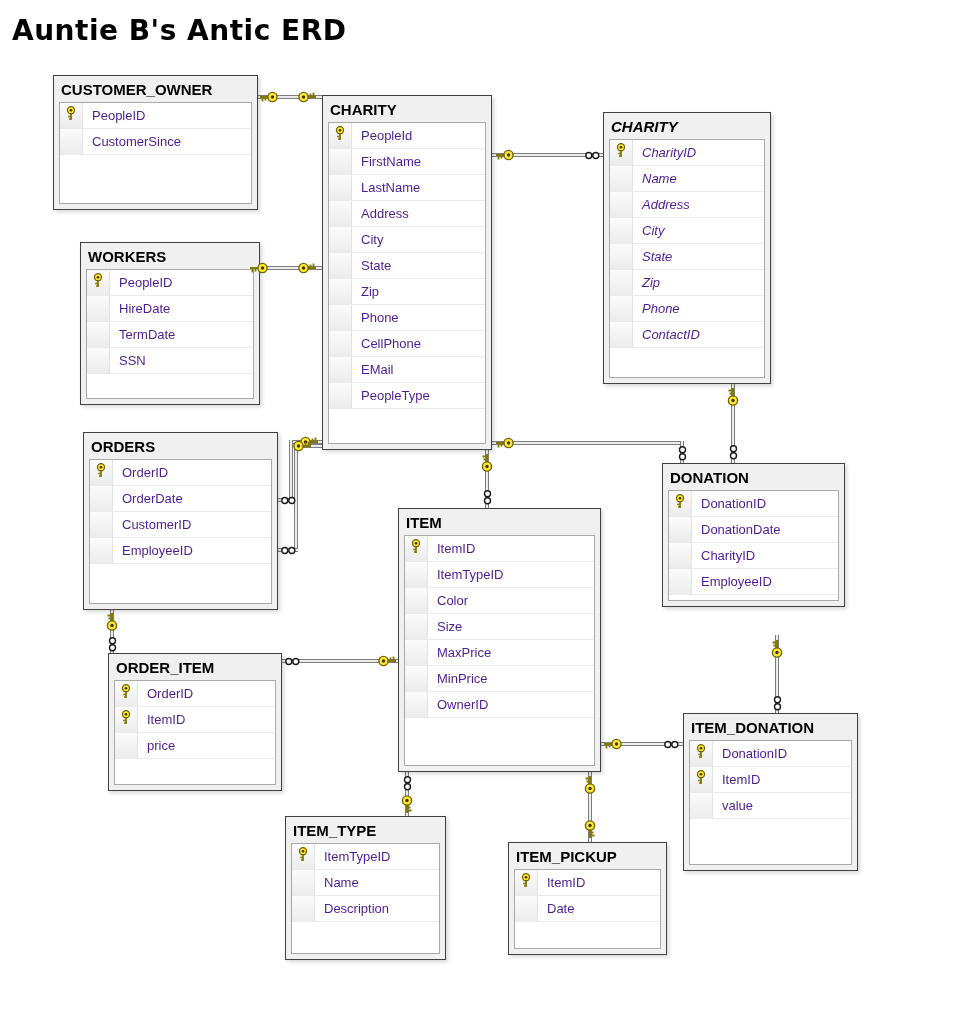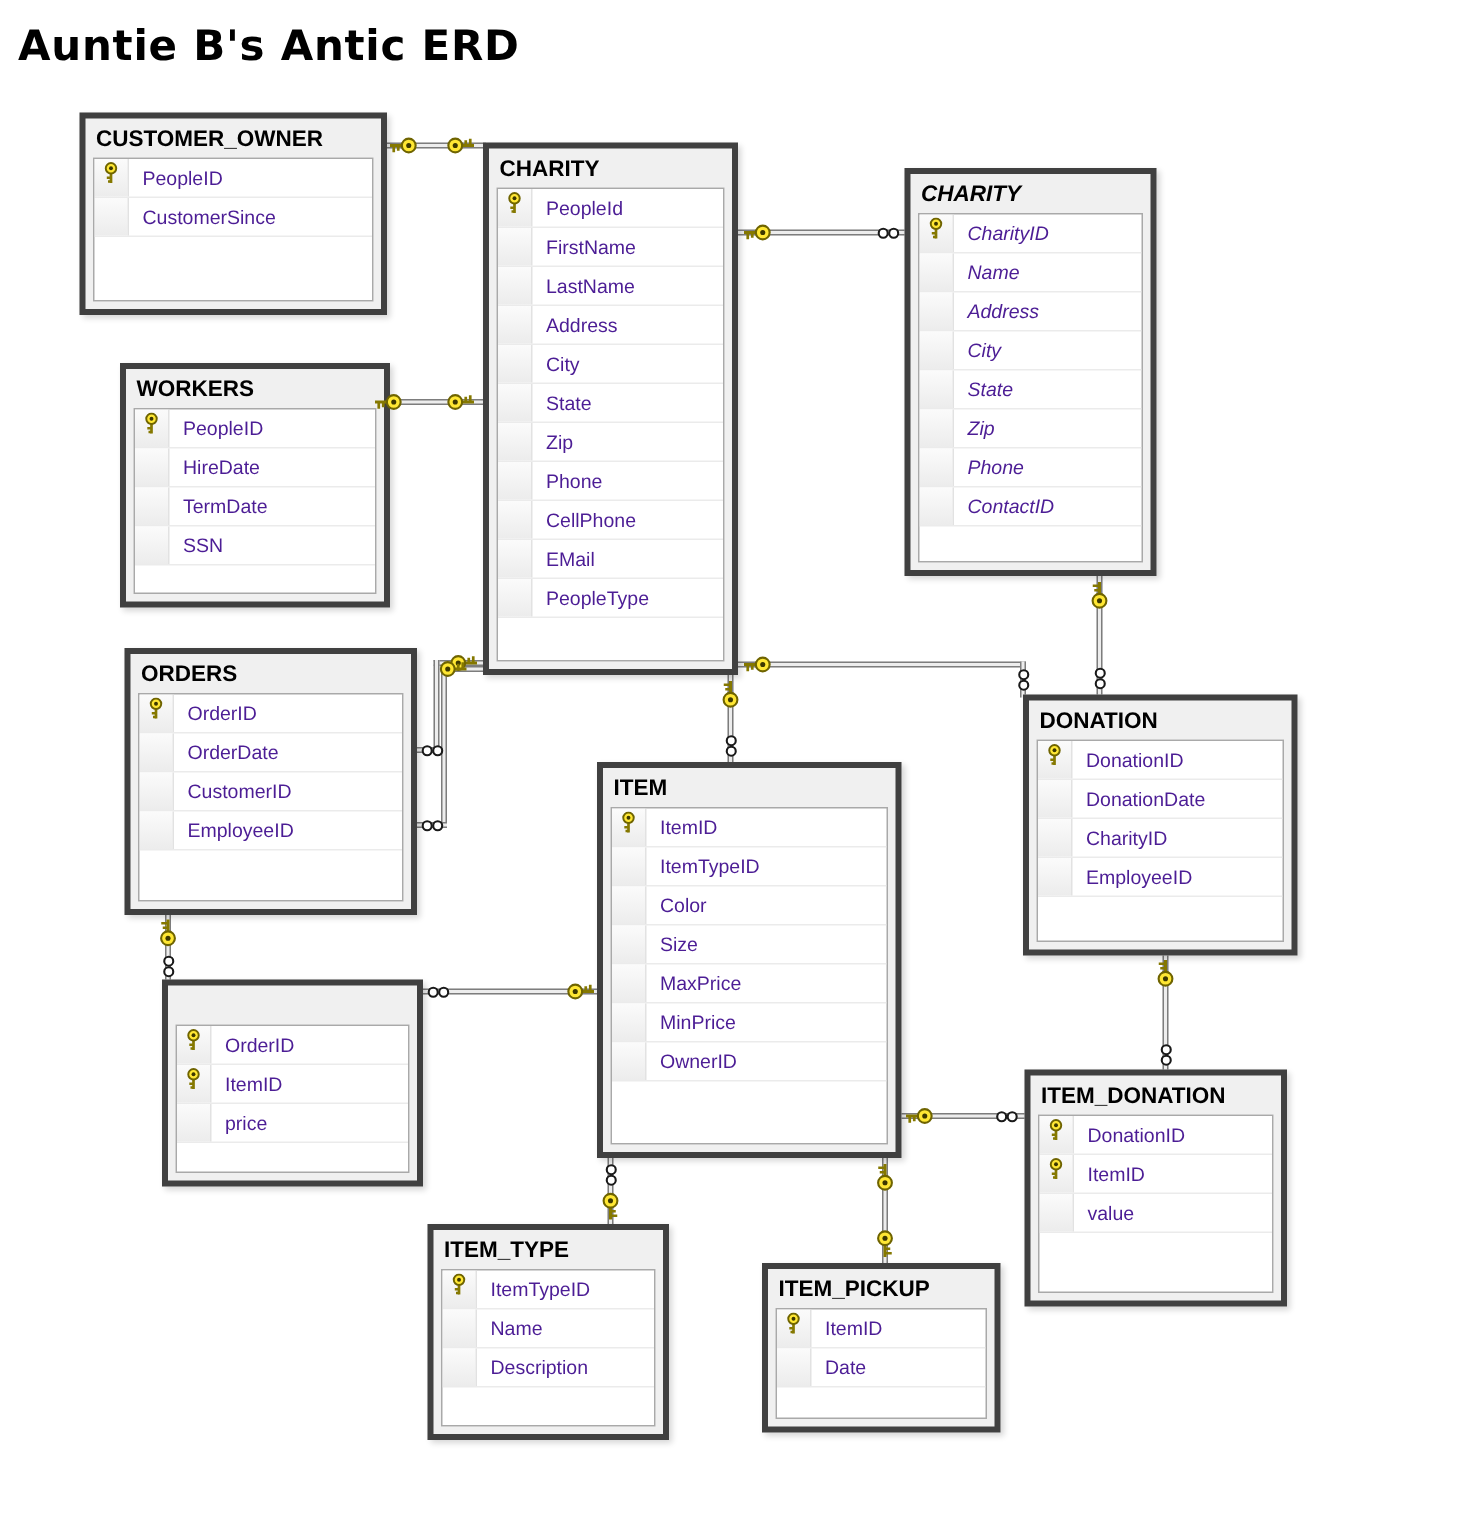"CUSTOMER_OWNER" .entity { border: 4px solid #404040 -> 1px solid #404040 }
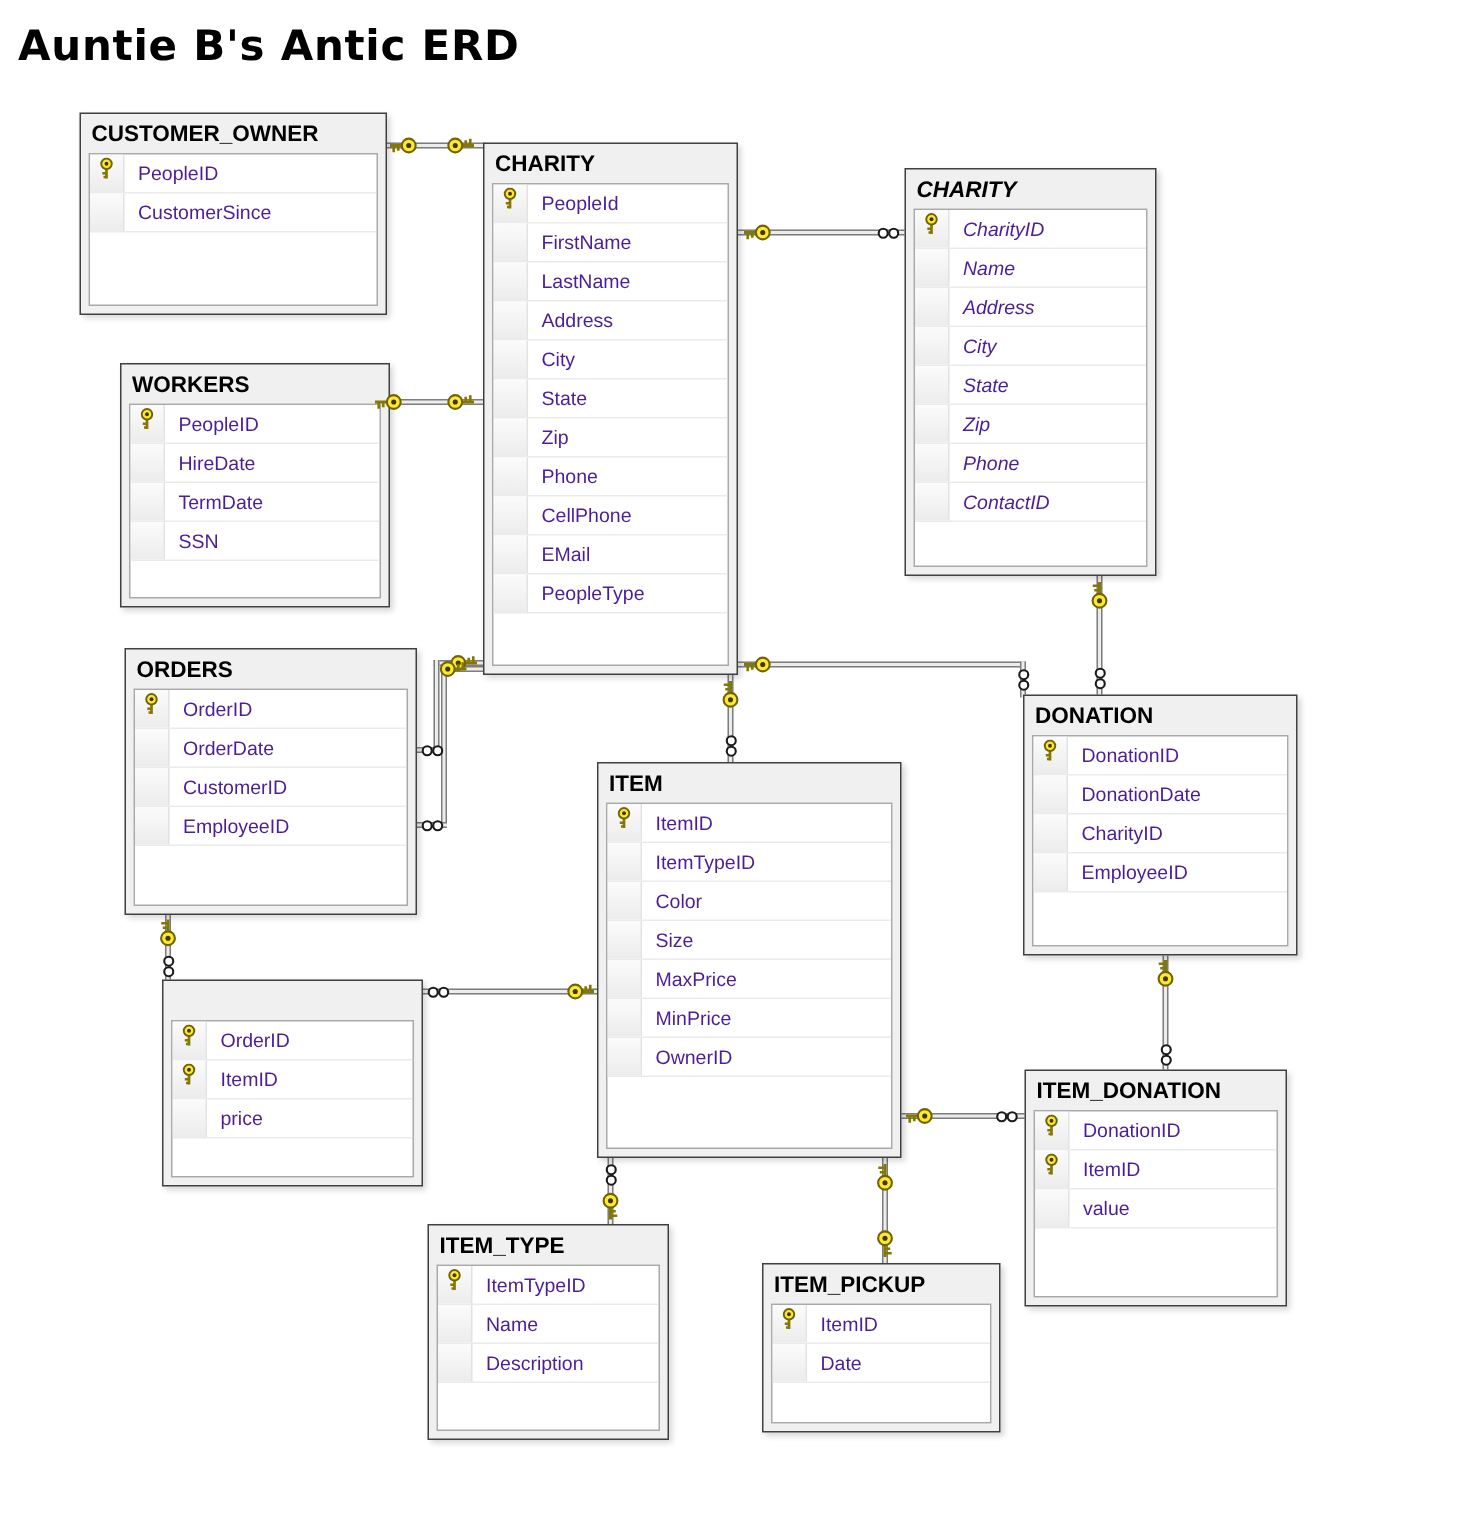"DONATION" div.entity { height: 174px -> 144px; left: 682px -> 662px }
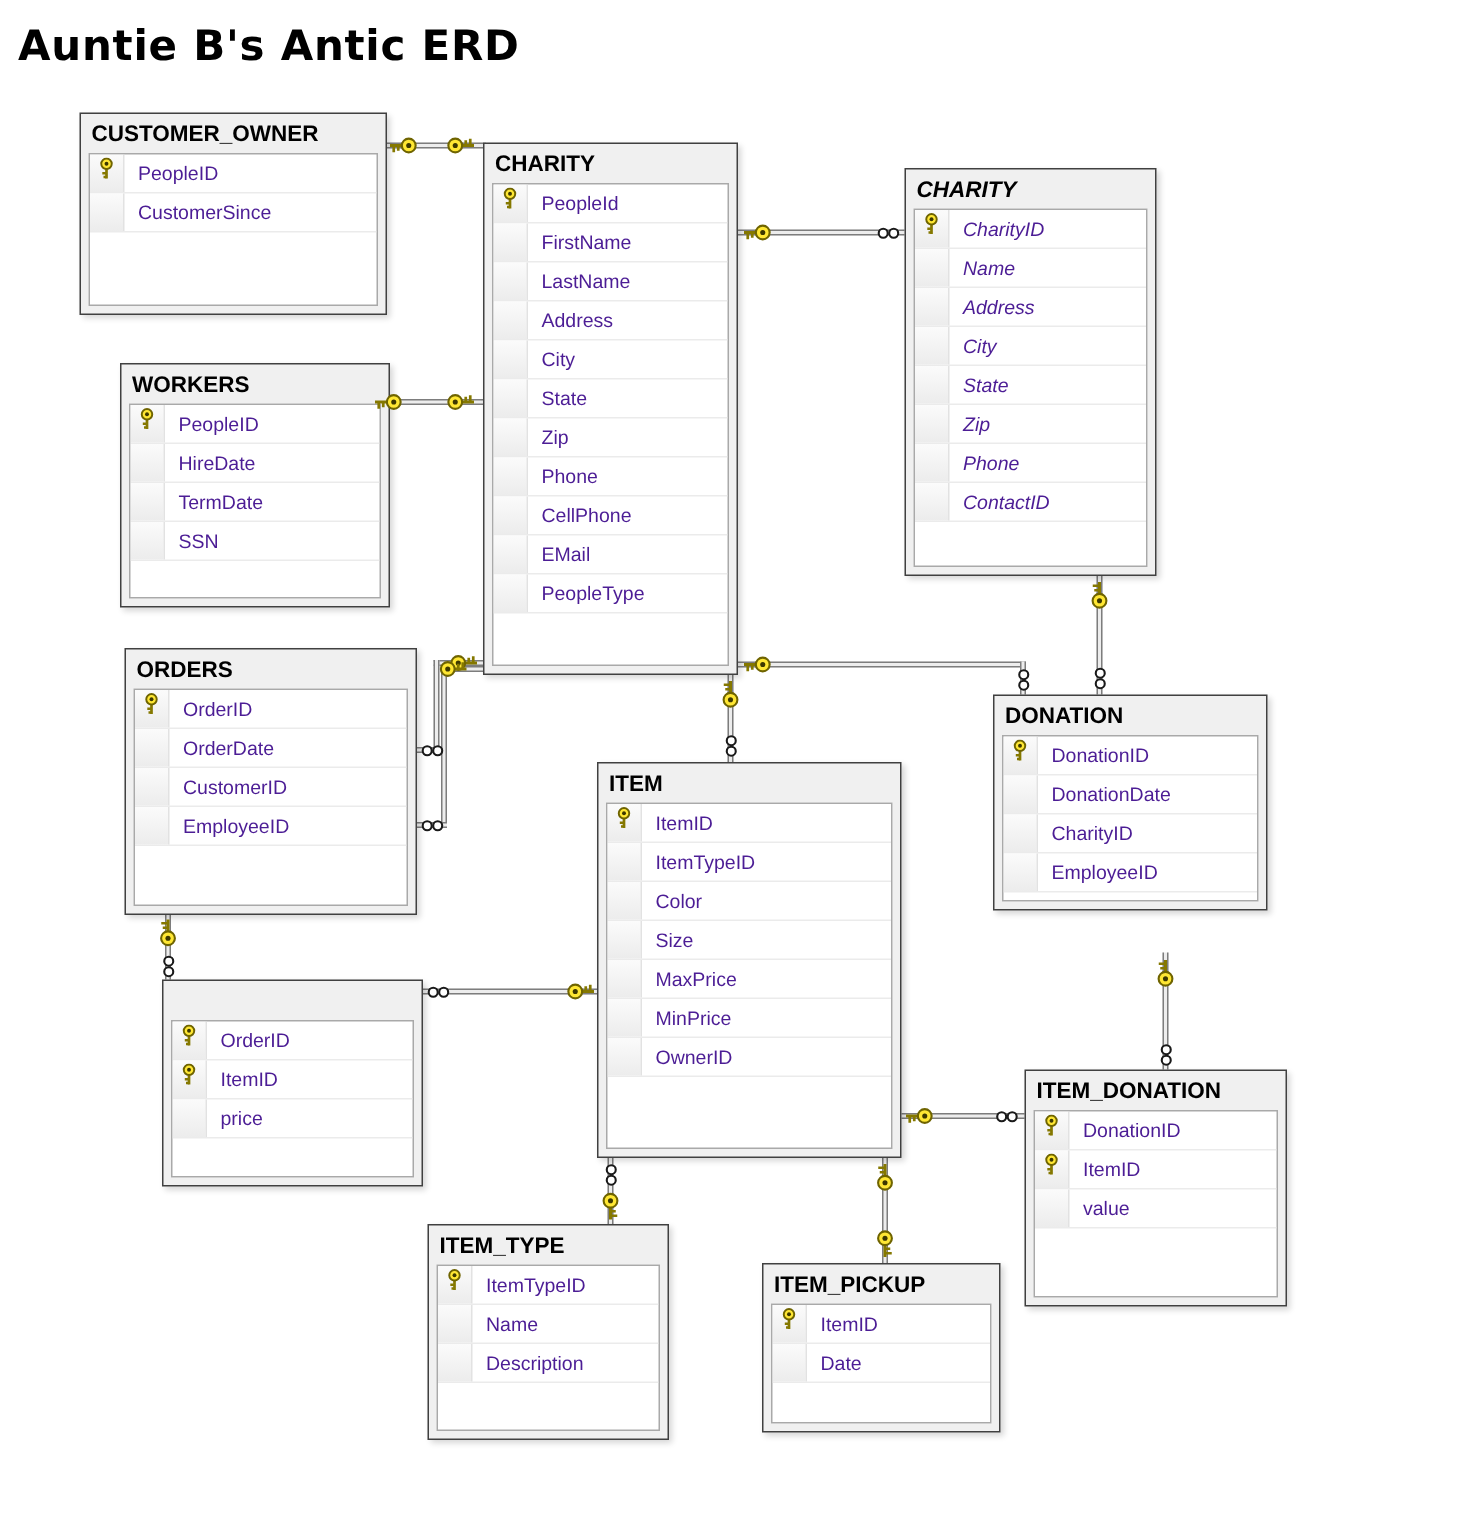"ORDER_ITEM" div.entity-title { html: none -> <div>ORDER_ITEM</div> }
